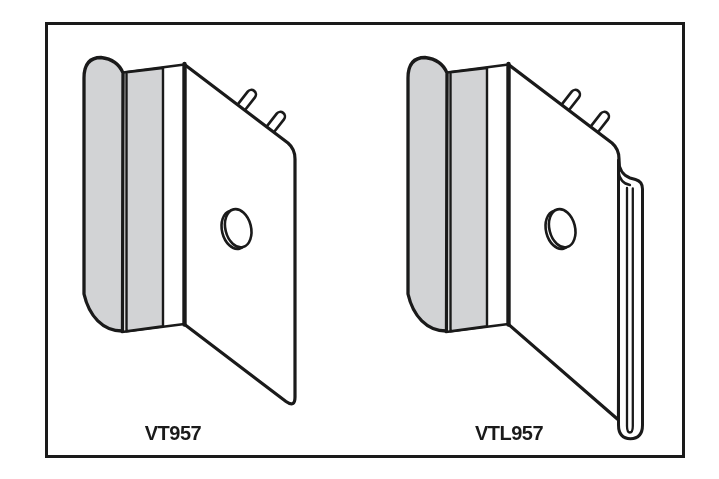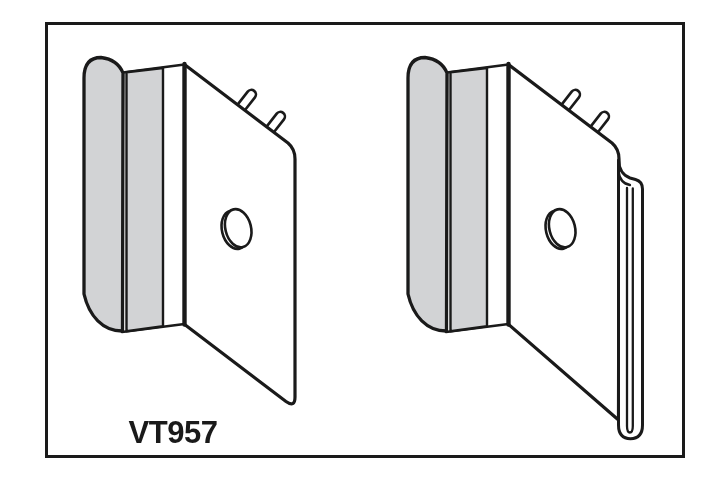"VT957" .fig-label { font-size: 31px -> 20px }
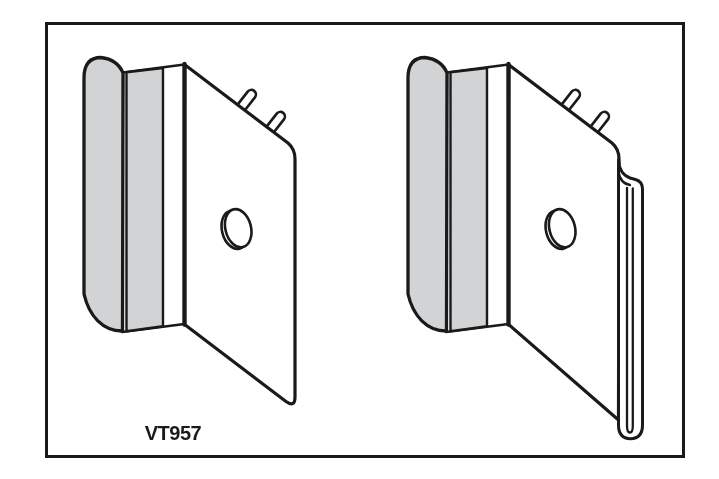"VTL957" div.fig-label { html: none -> <div>VTL957</div> }
